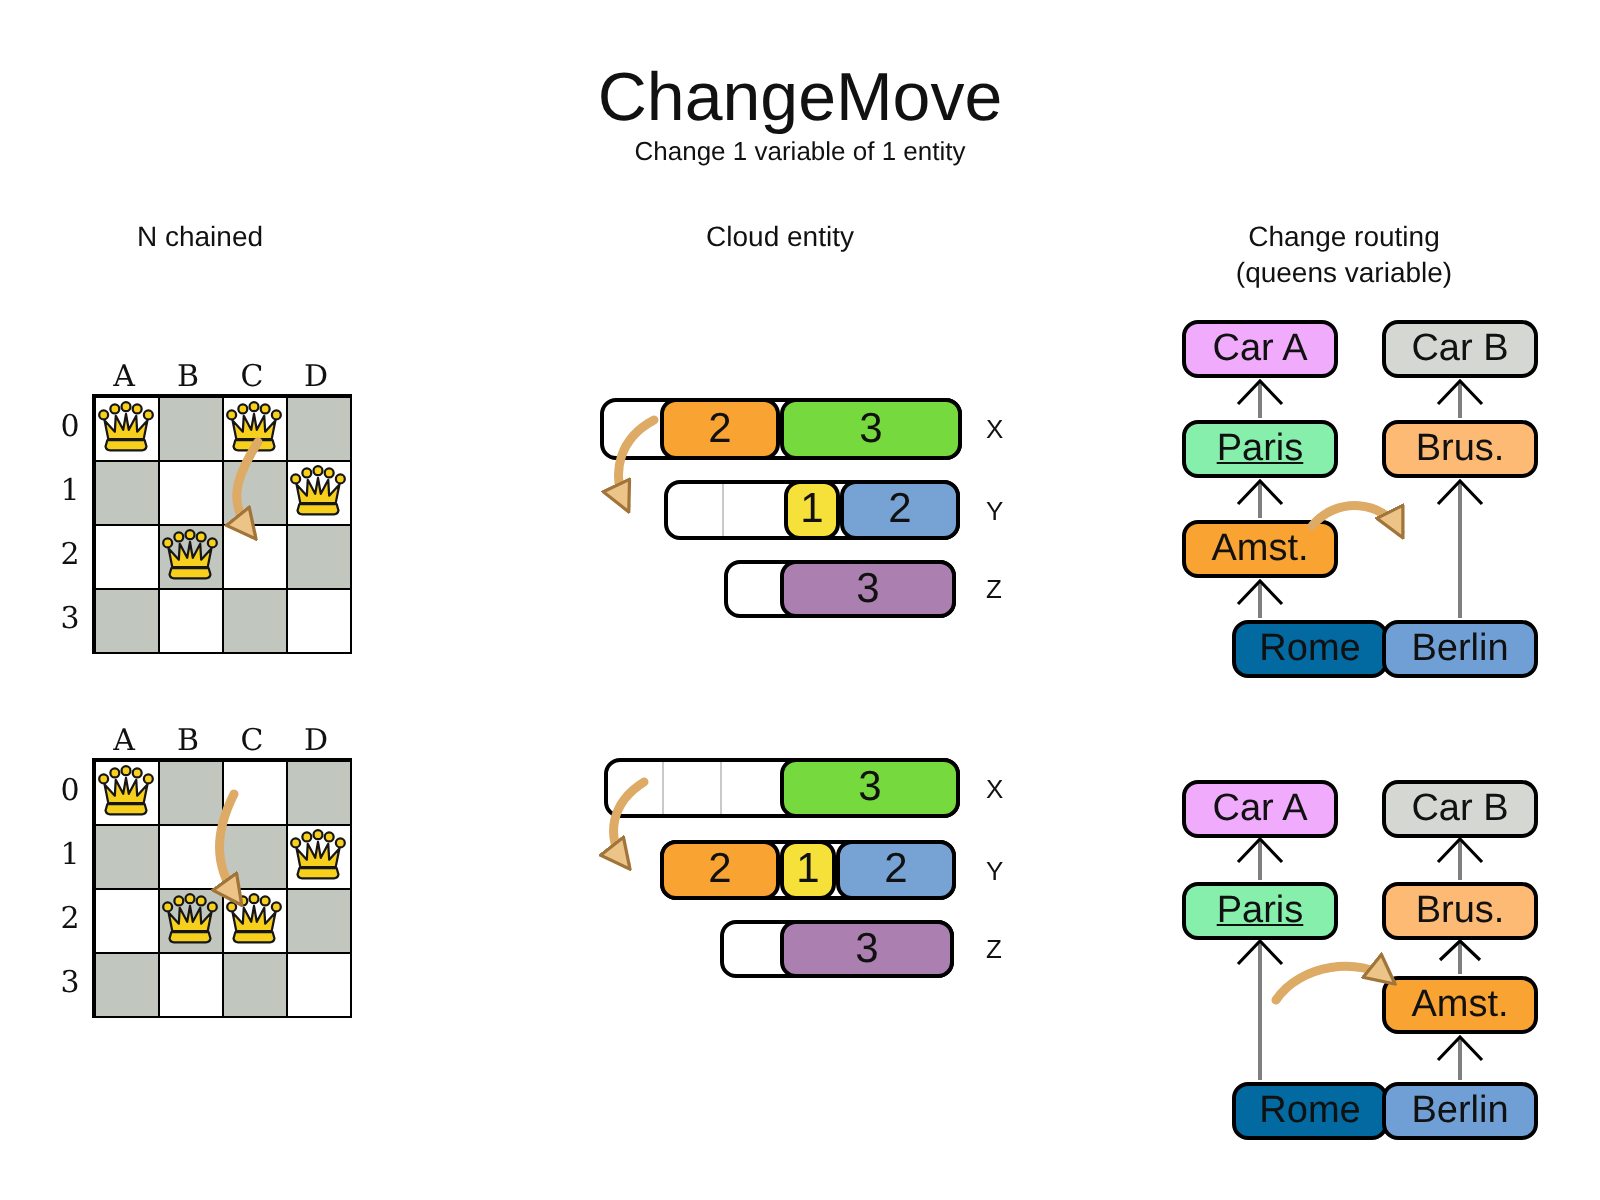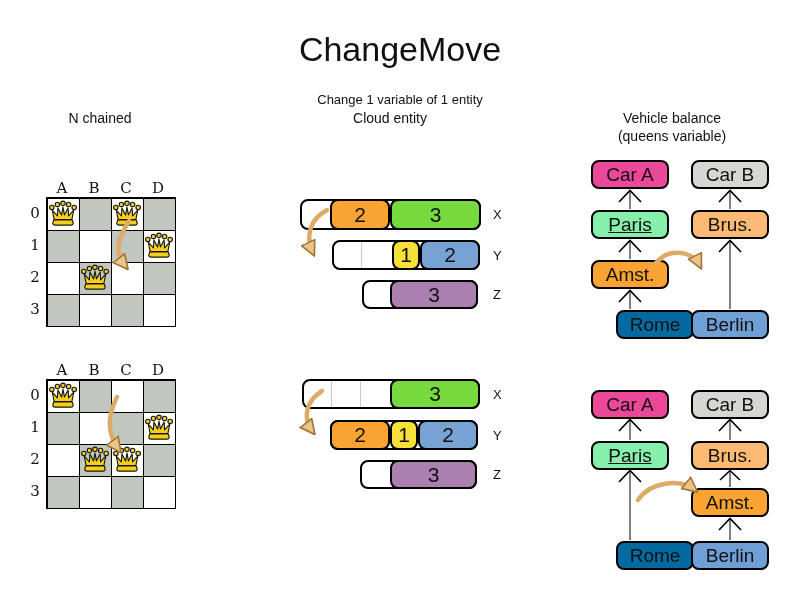"Change 1 variable of 1" .subtitle { margin-top: 24px -> none }
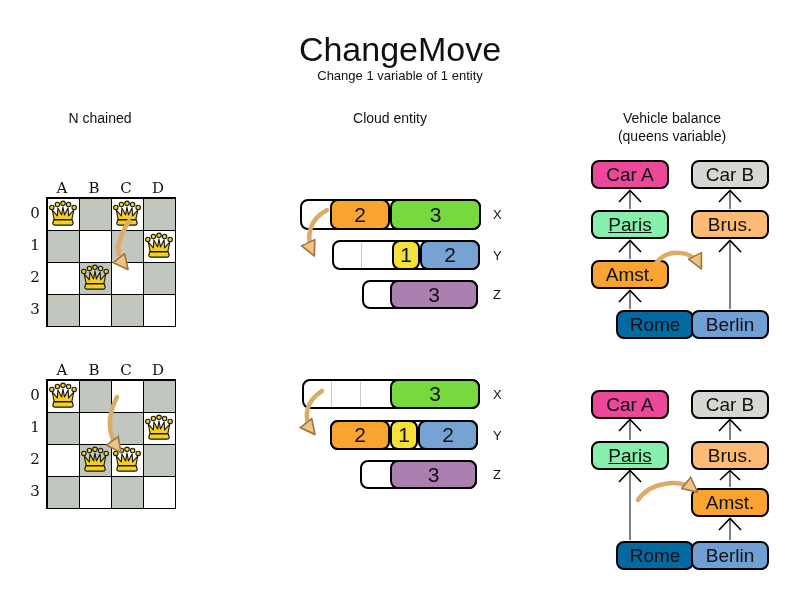"Vehicle balance" div.abs { text: Vehicle balance -> Change routing }
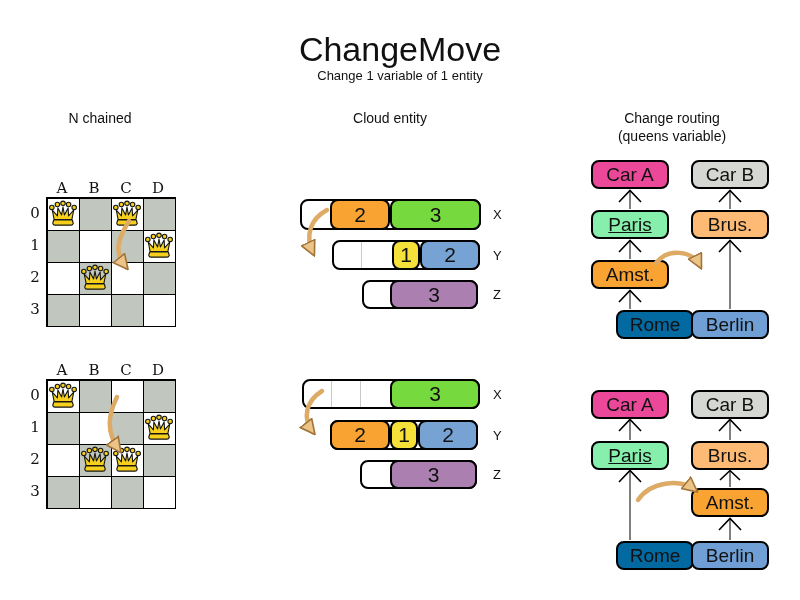"Car A" .n-cara { background: #ec4899 -> #f0abfc }
